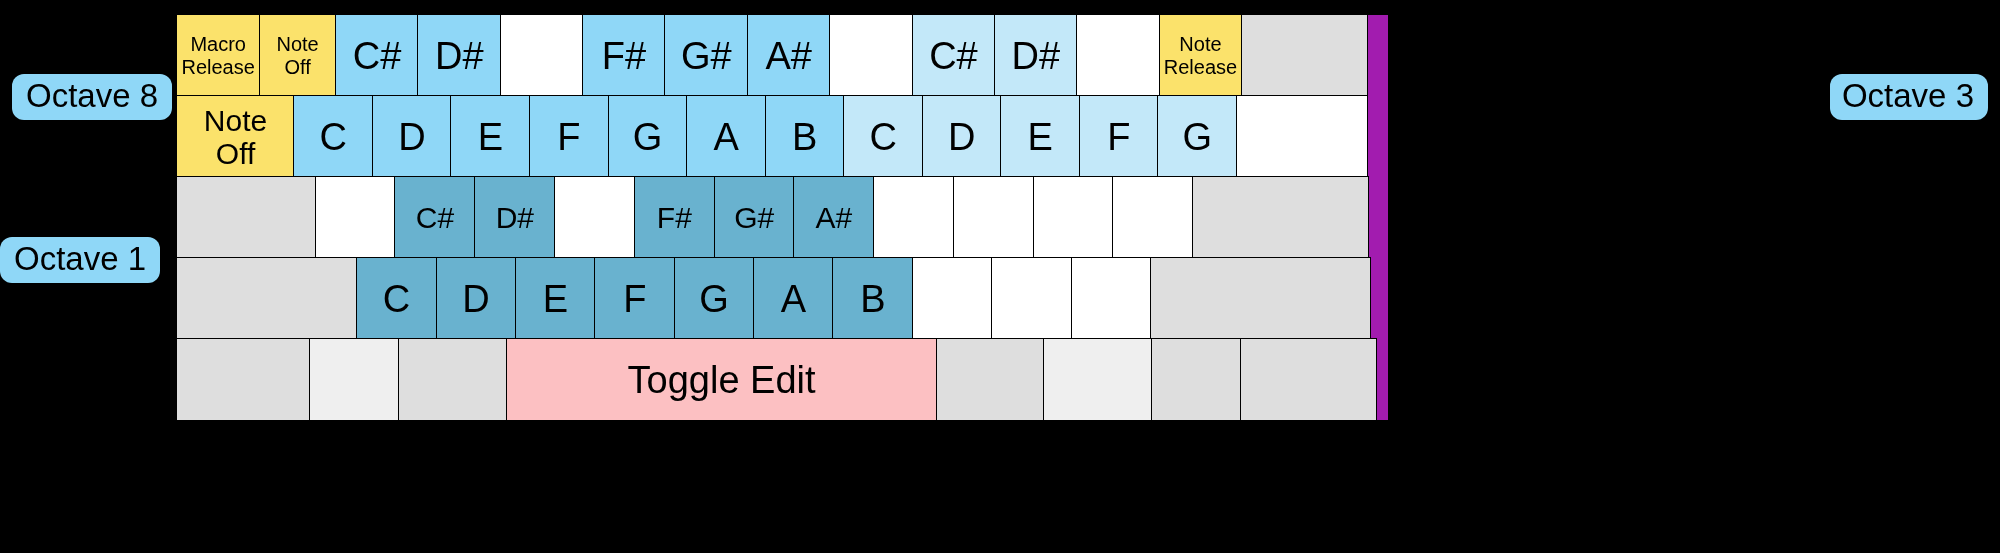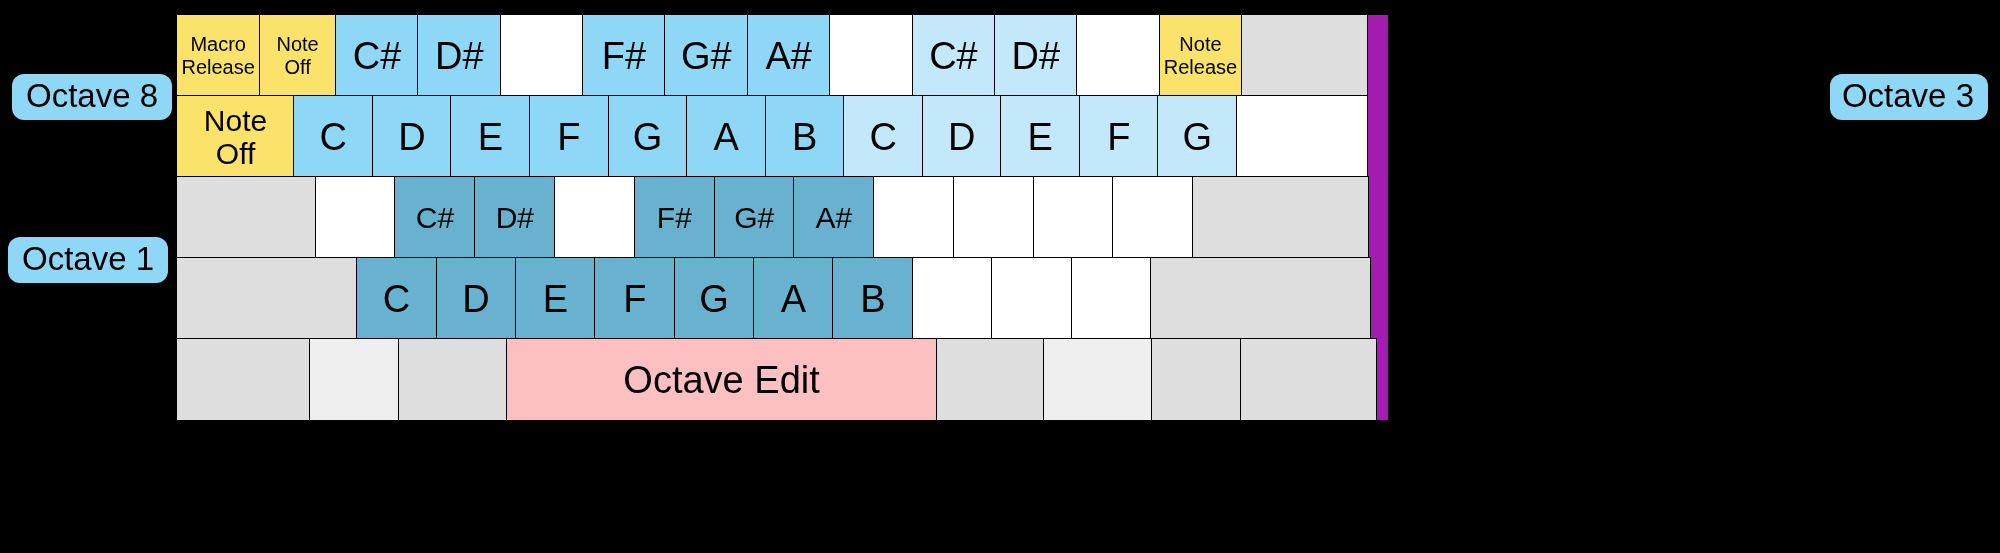"Octave 1" #badge-oct1 { left: 8px -> 0 }
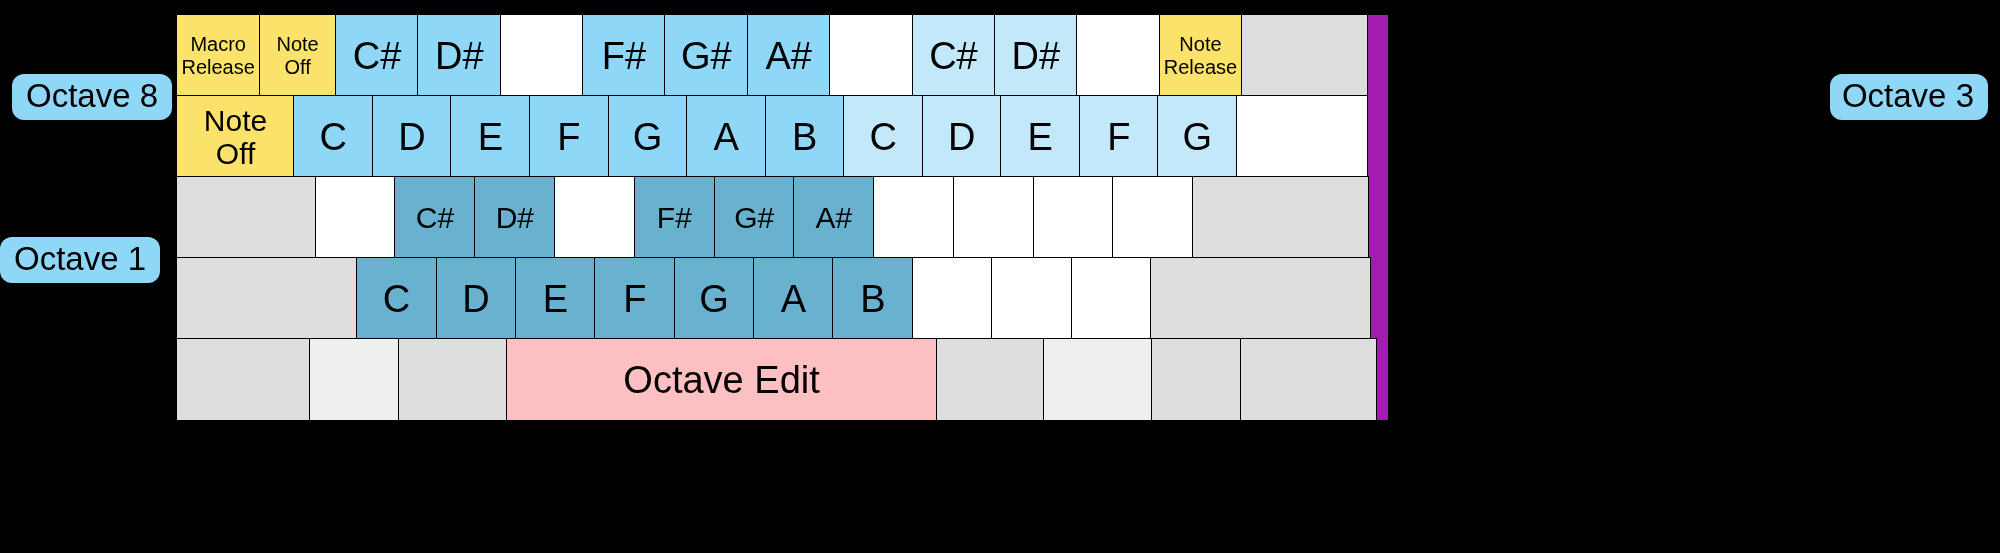"Octave Edit" div.cell { text: Octave -> Toggle }
